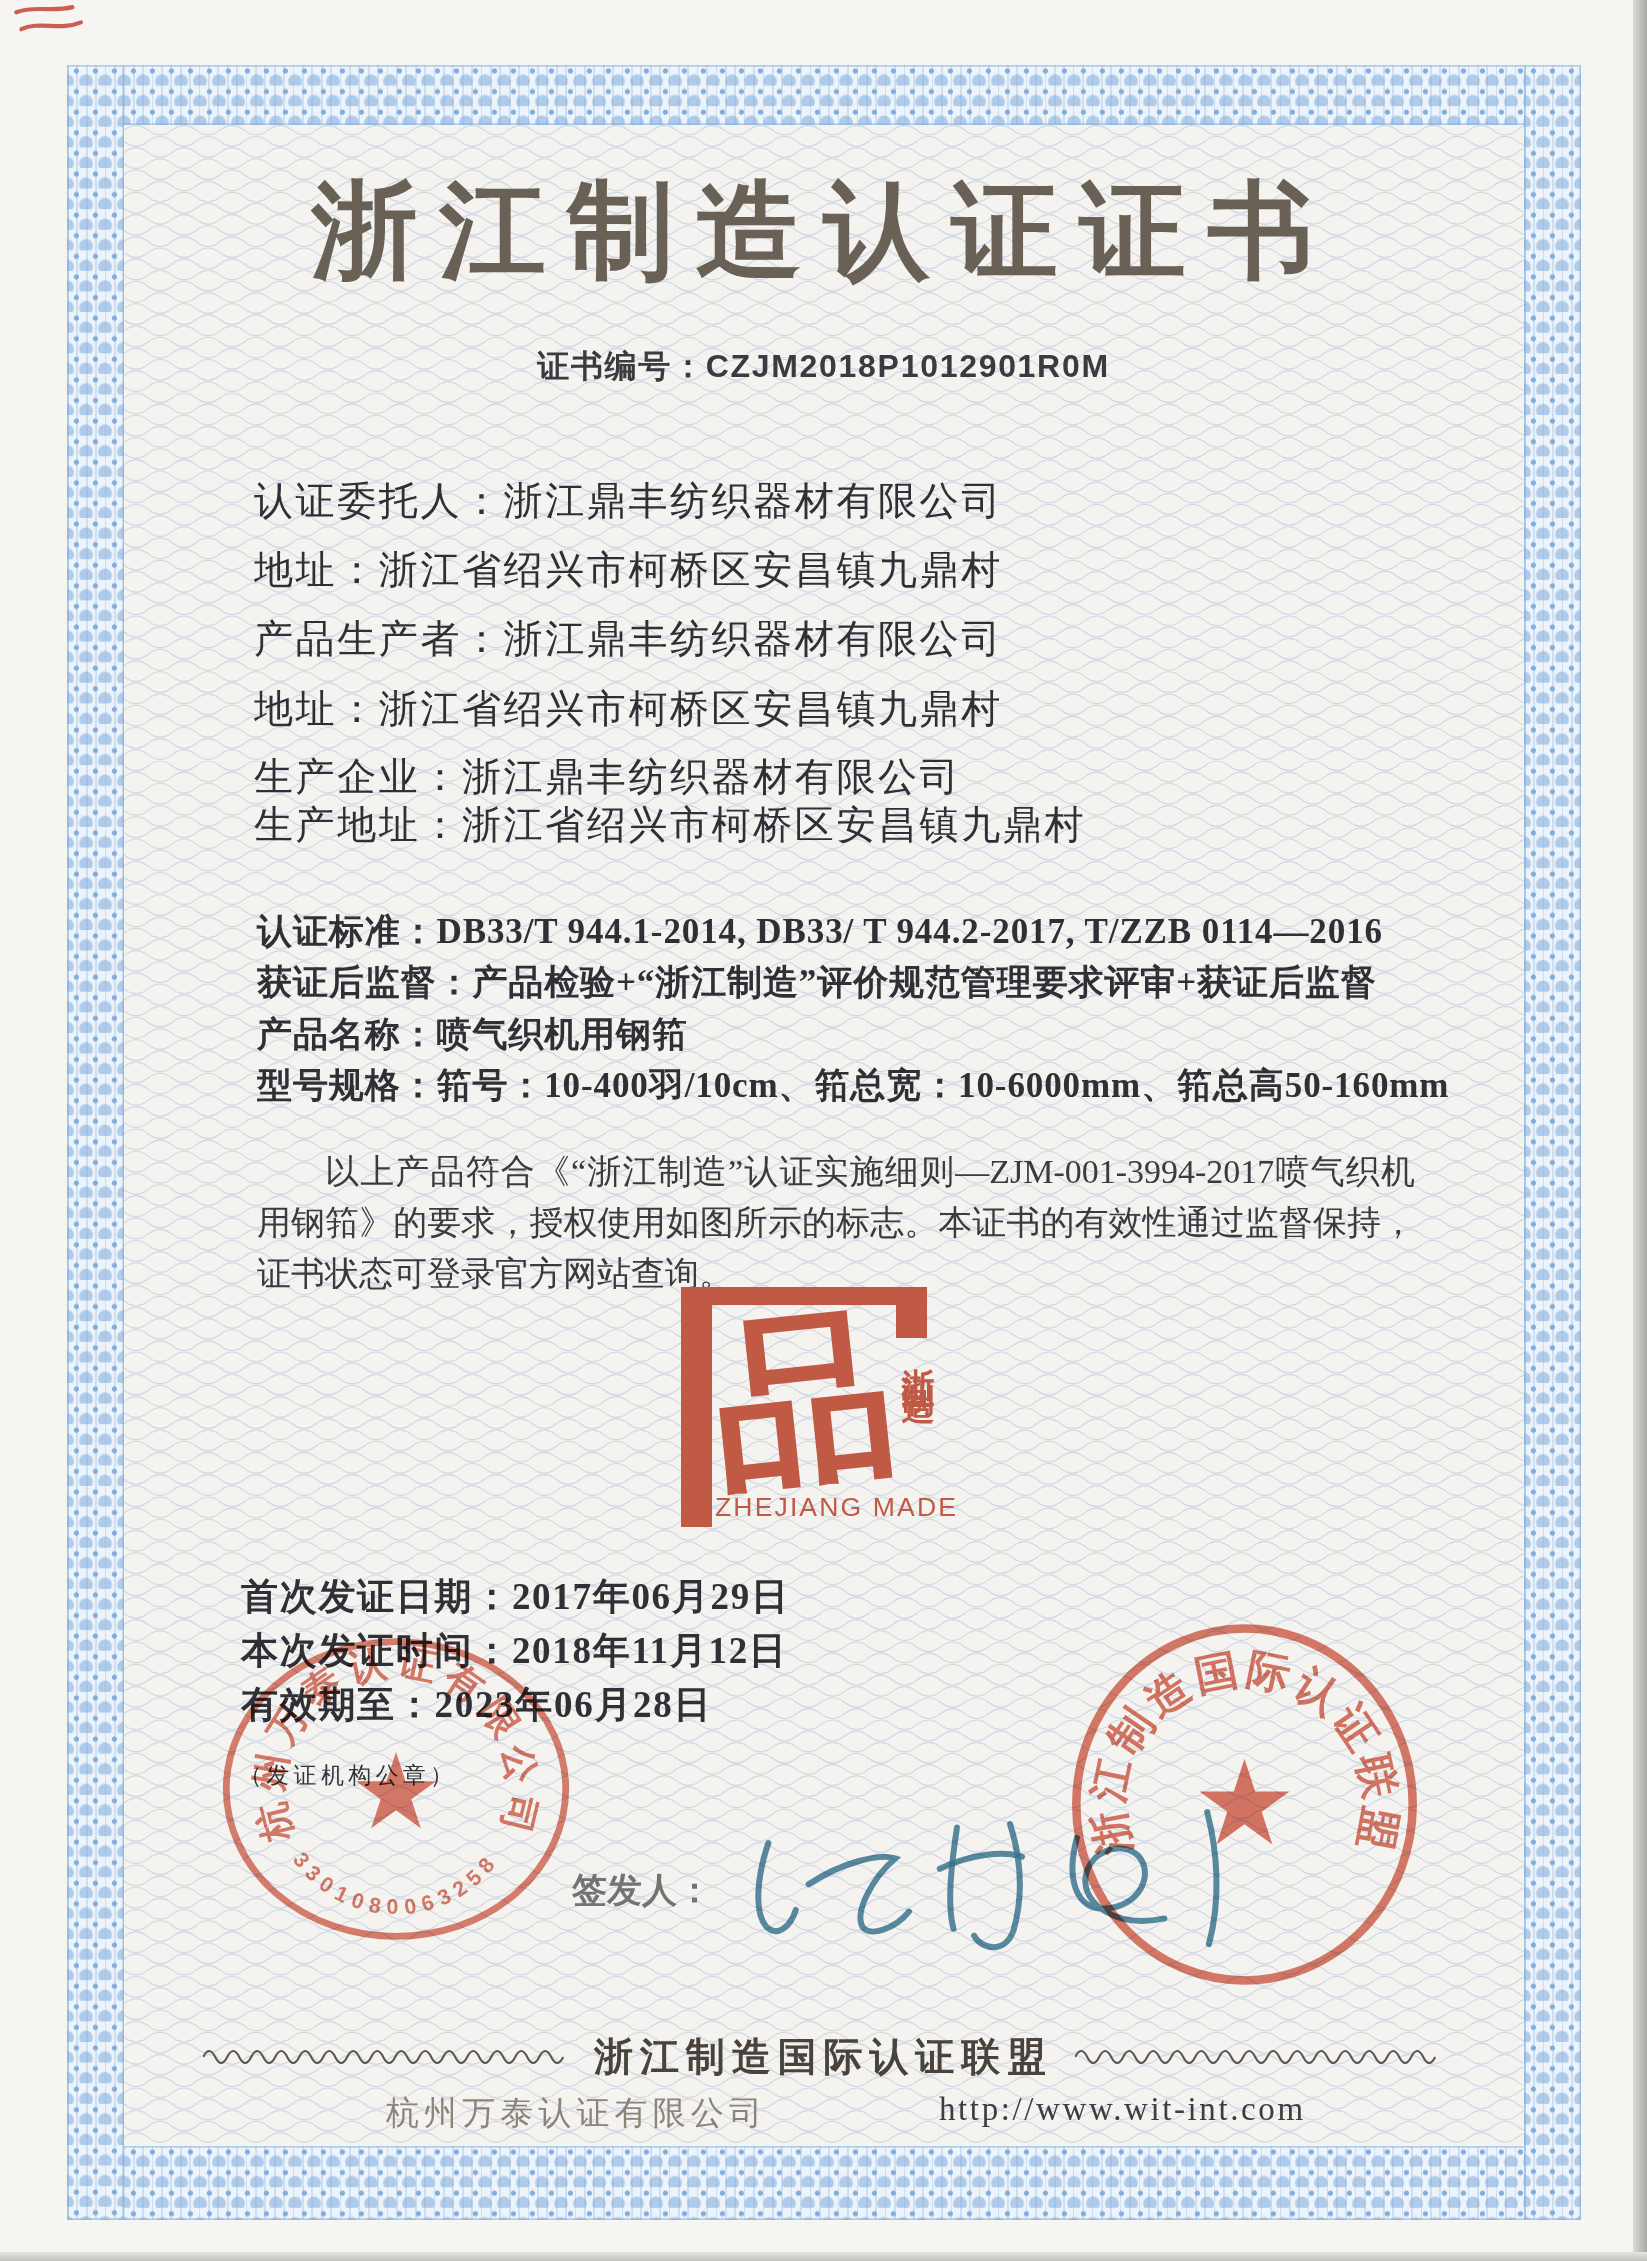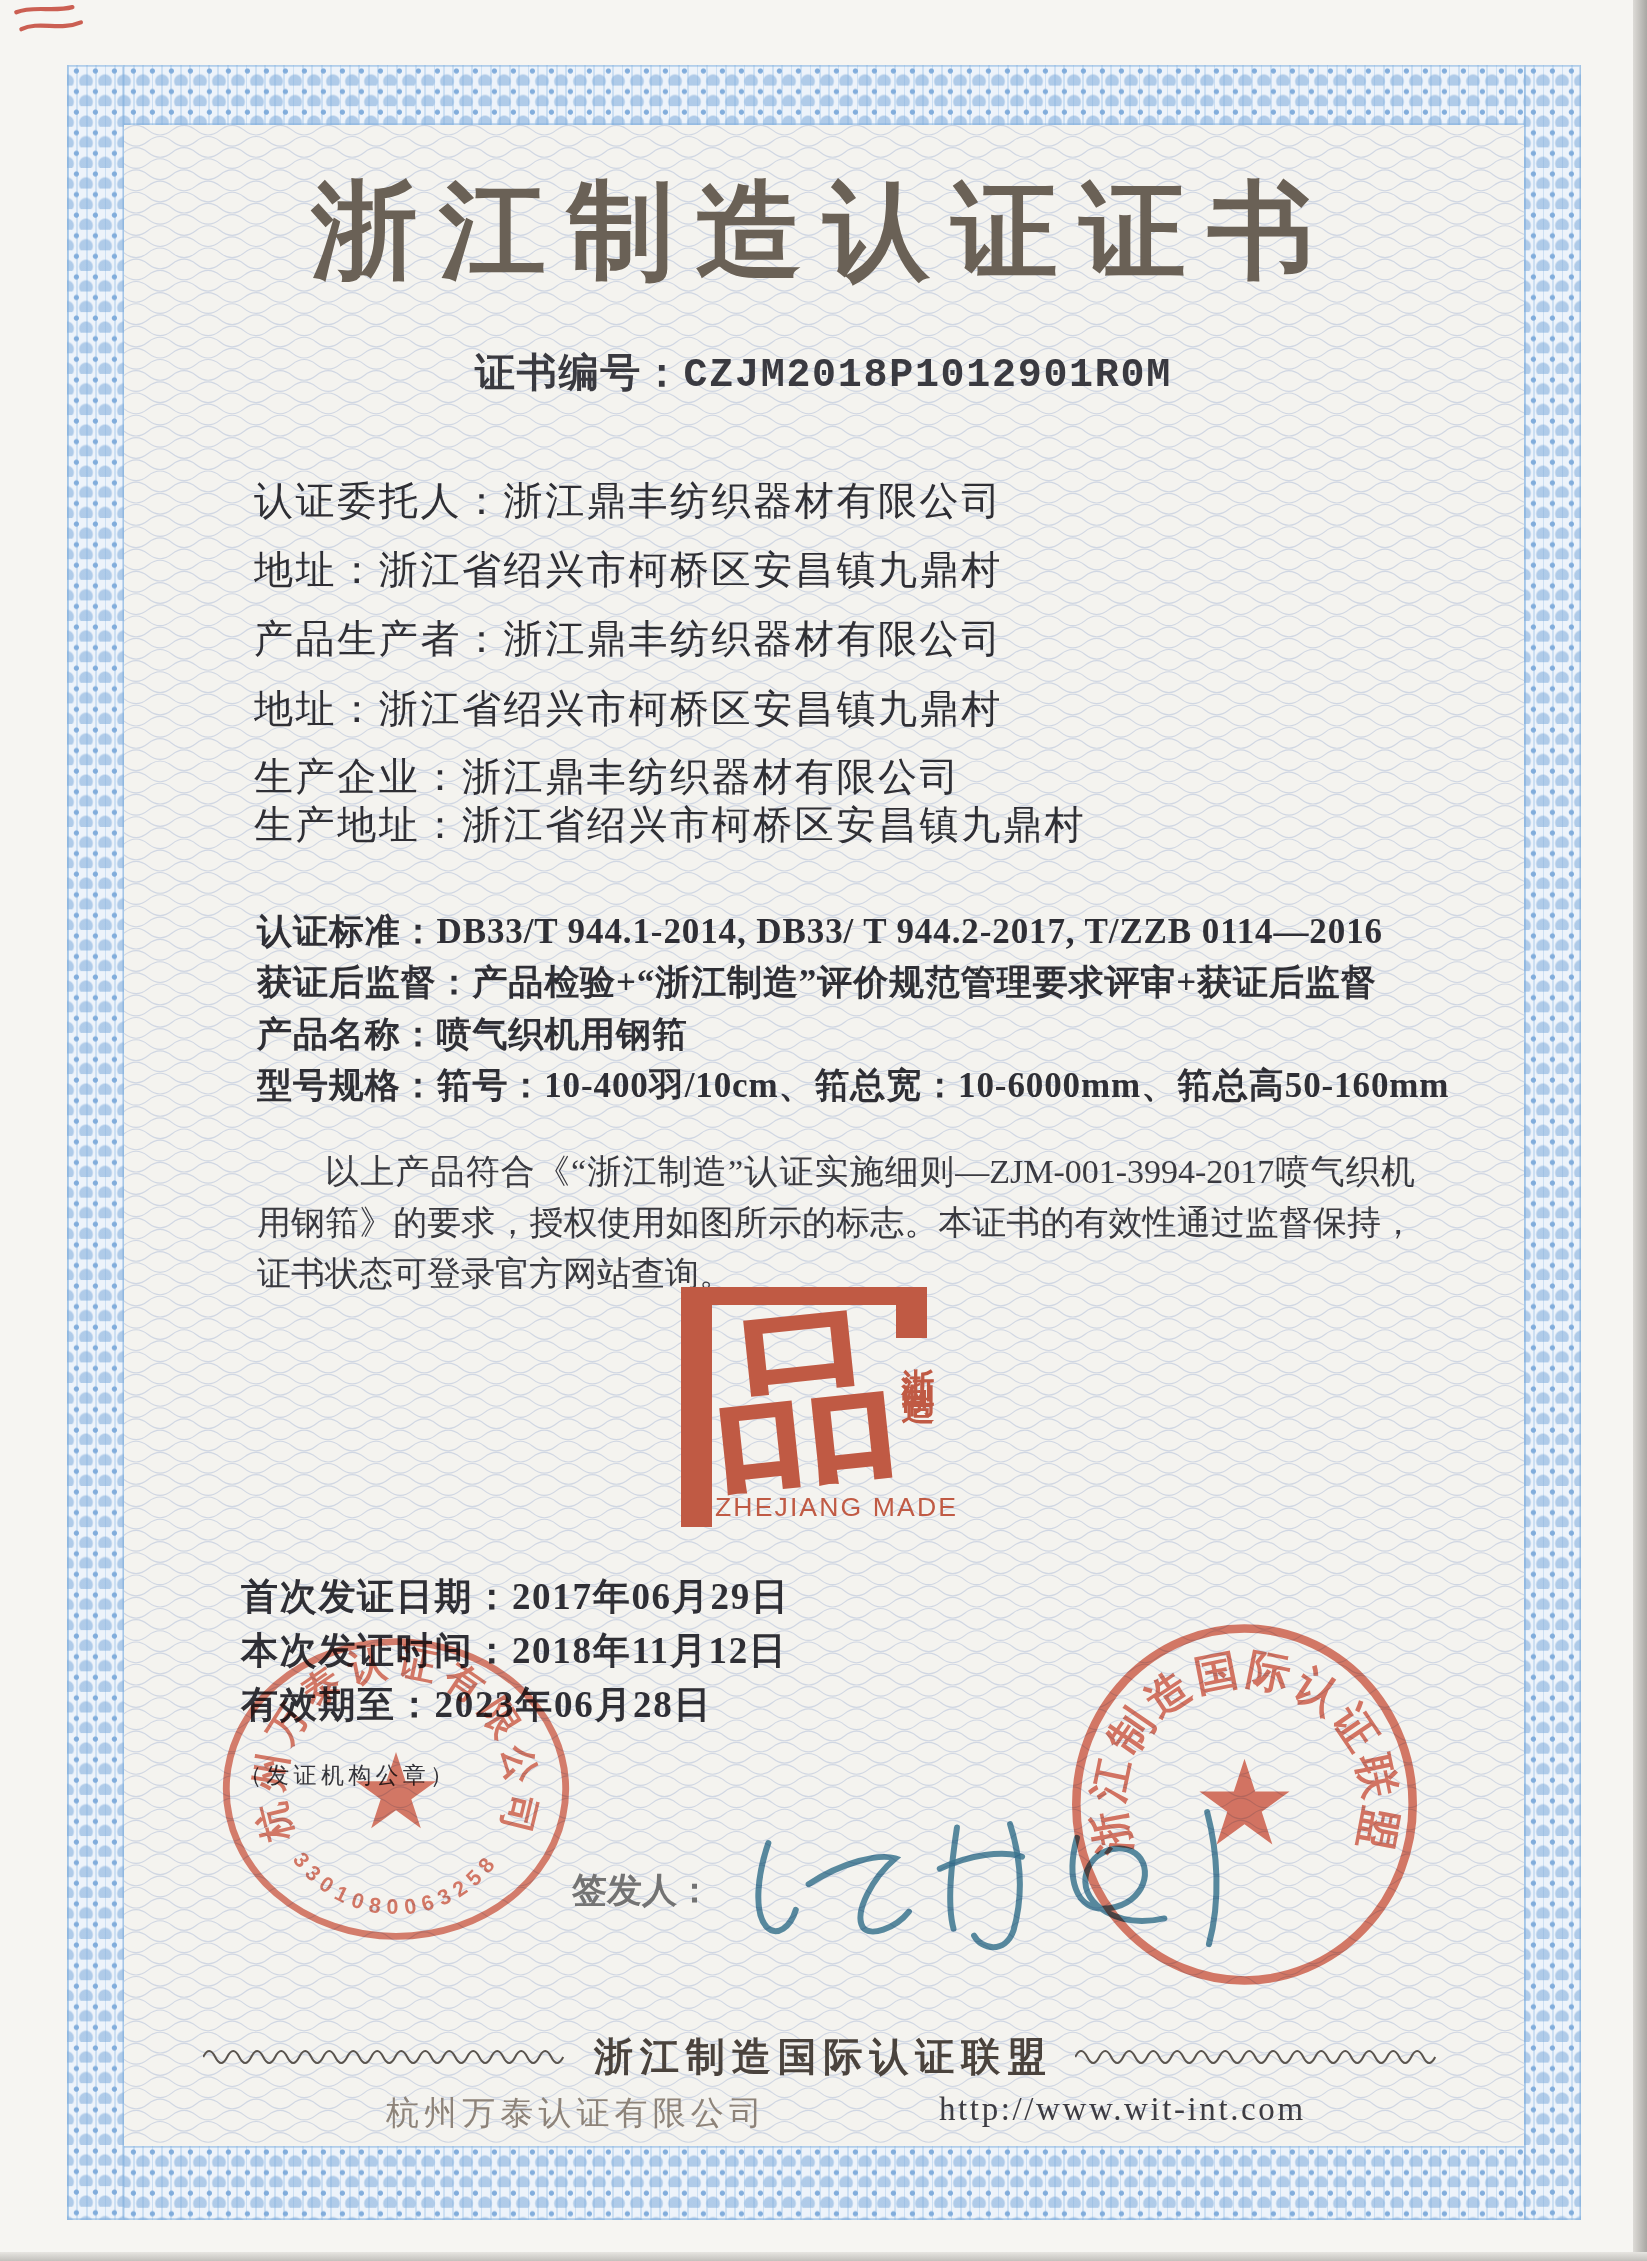"证书编号：CZJM2018P1012901R0M" .certno { font-family: Liberation Mono, monospace -> Liberation Sans, sans-serif; font-size: 40px -> 32px }
